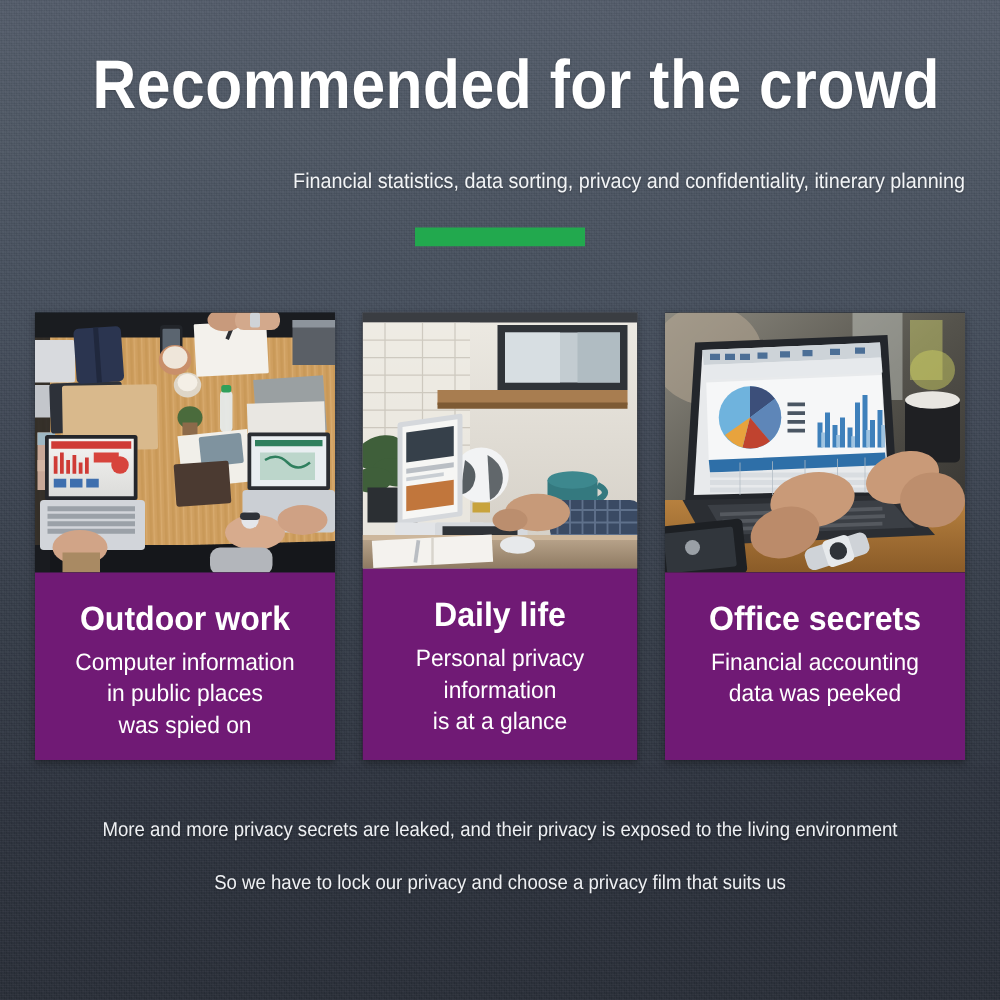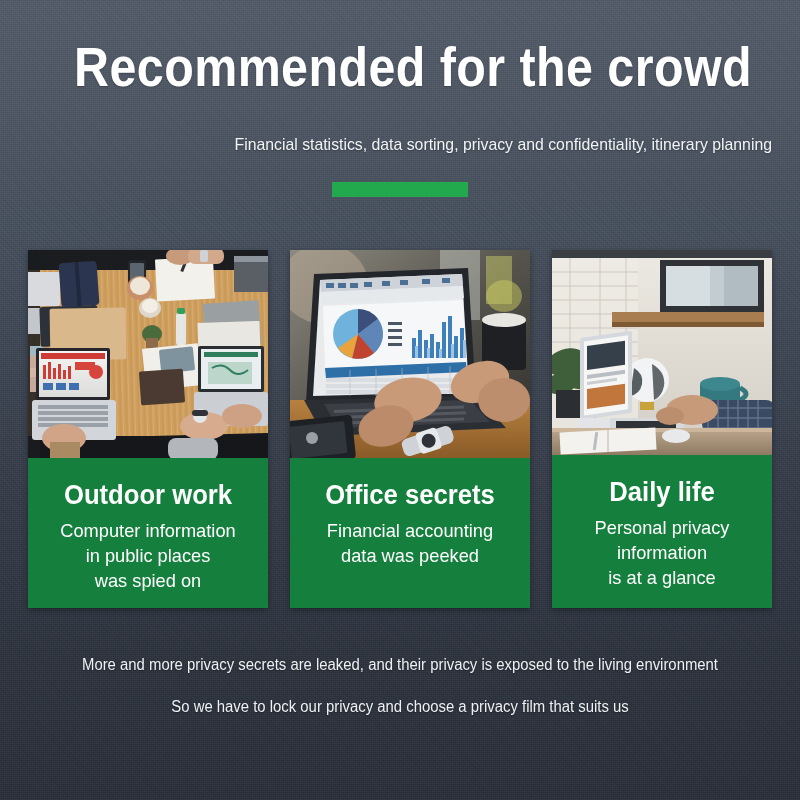"Outdoor work" .caption { background: #15803d -> #701a75 }
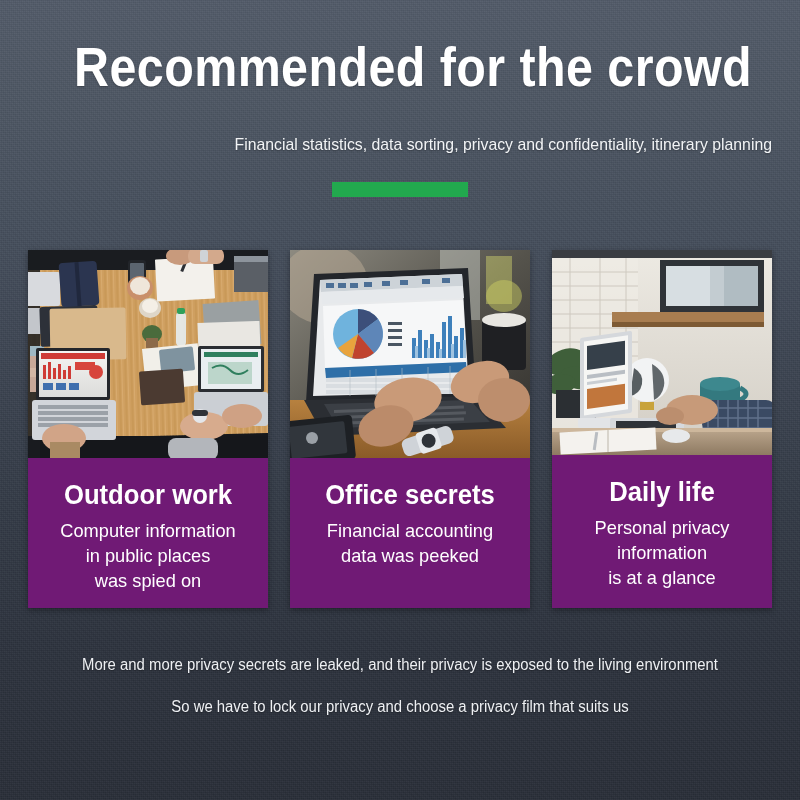"Office secrets" div.card { order: before "Daily life" -> after "Daily life" }
